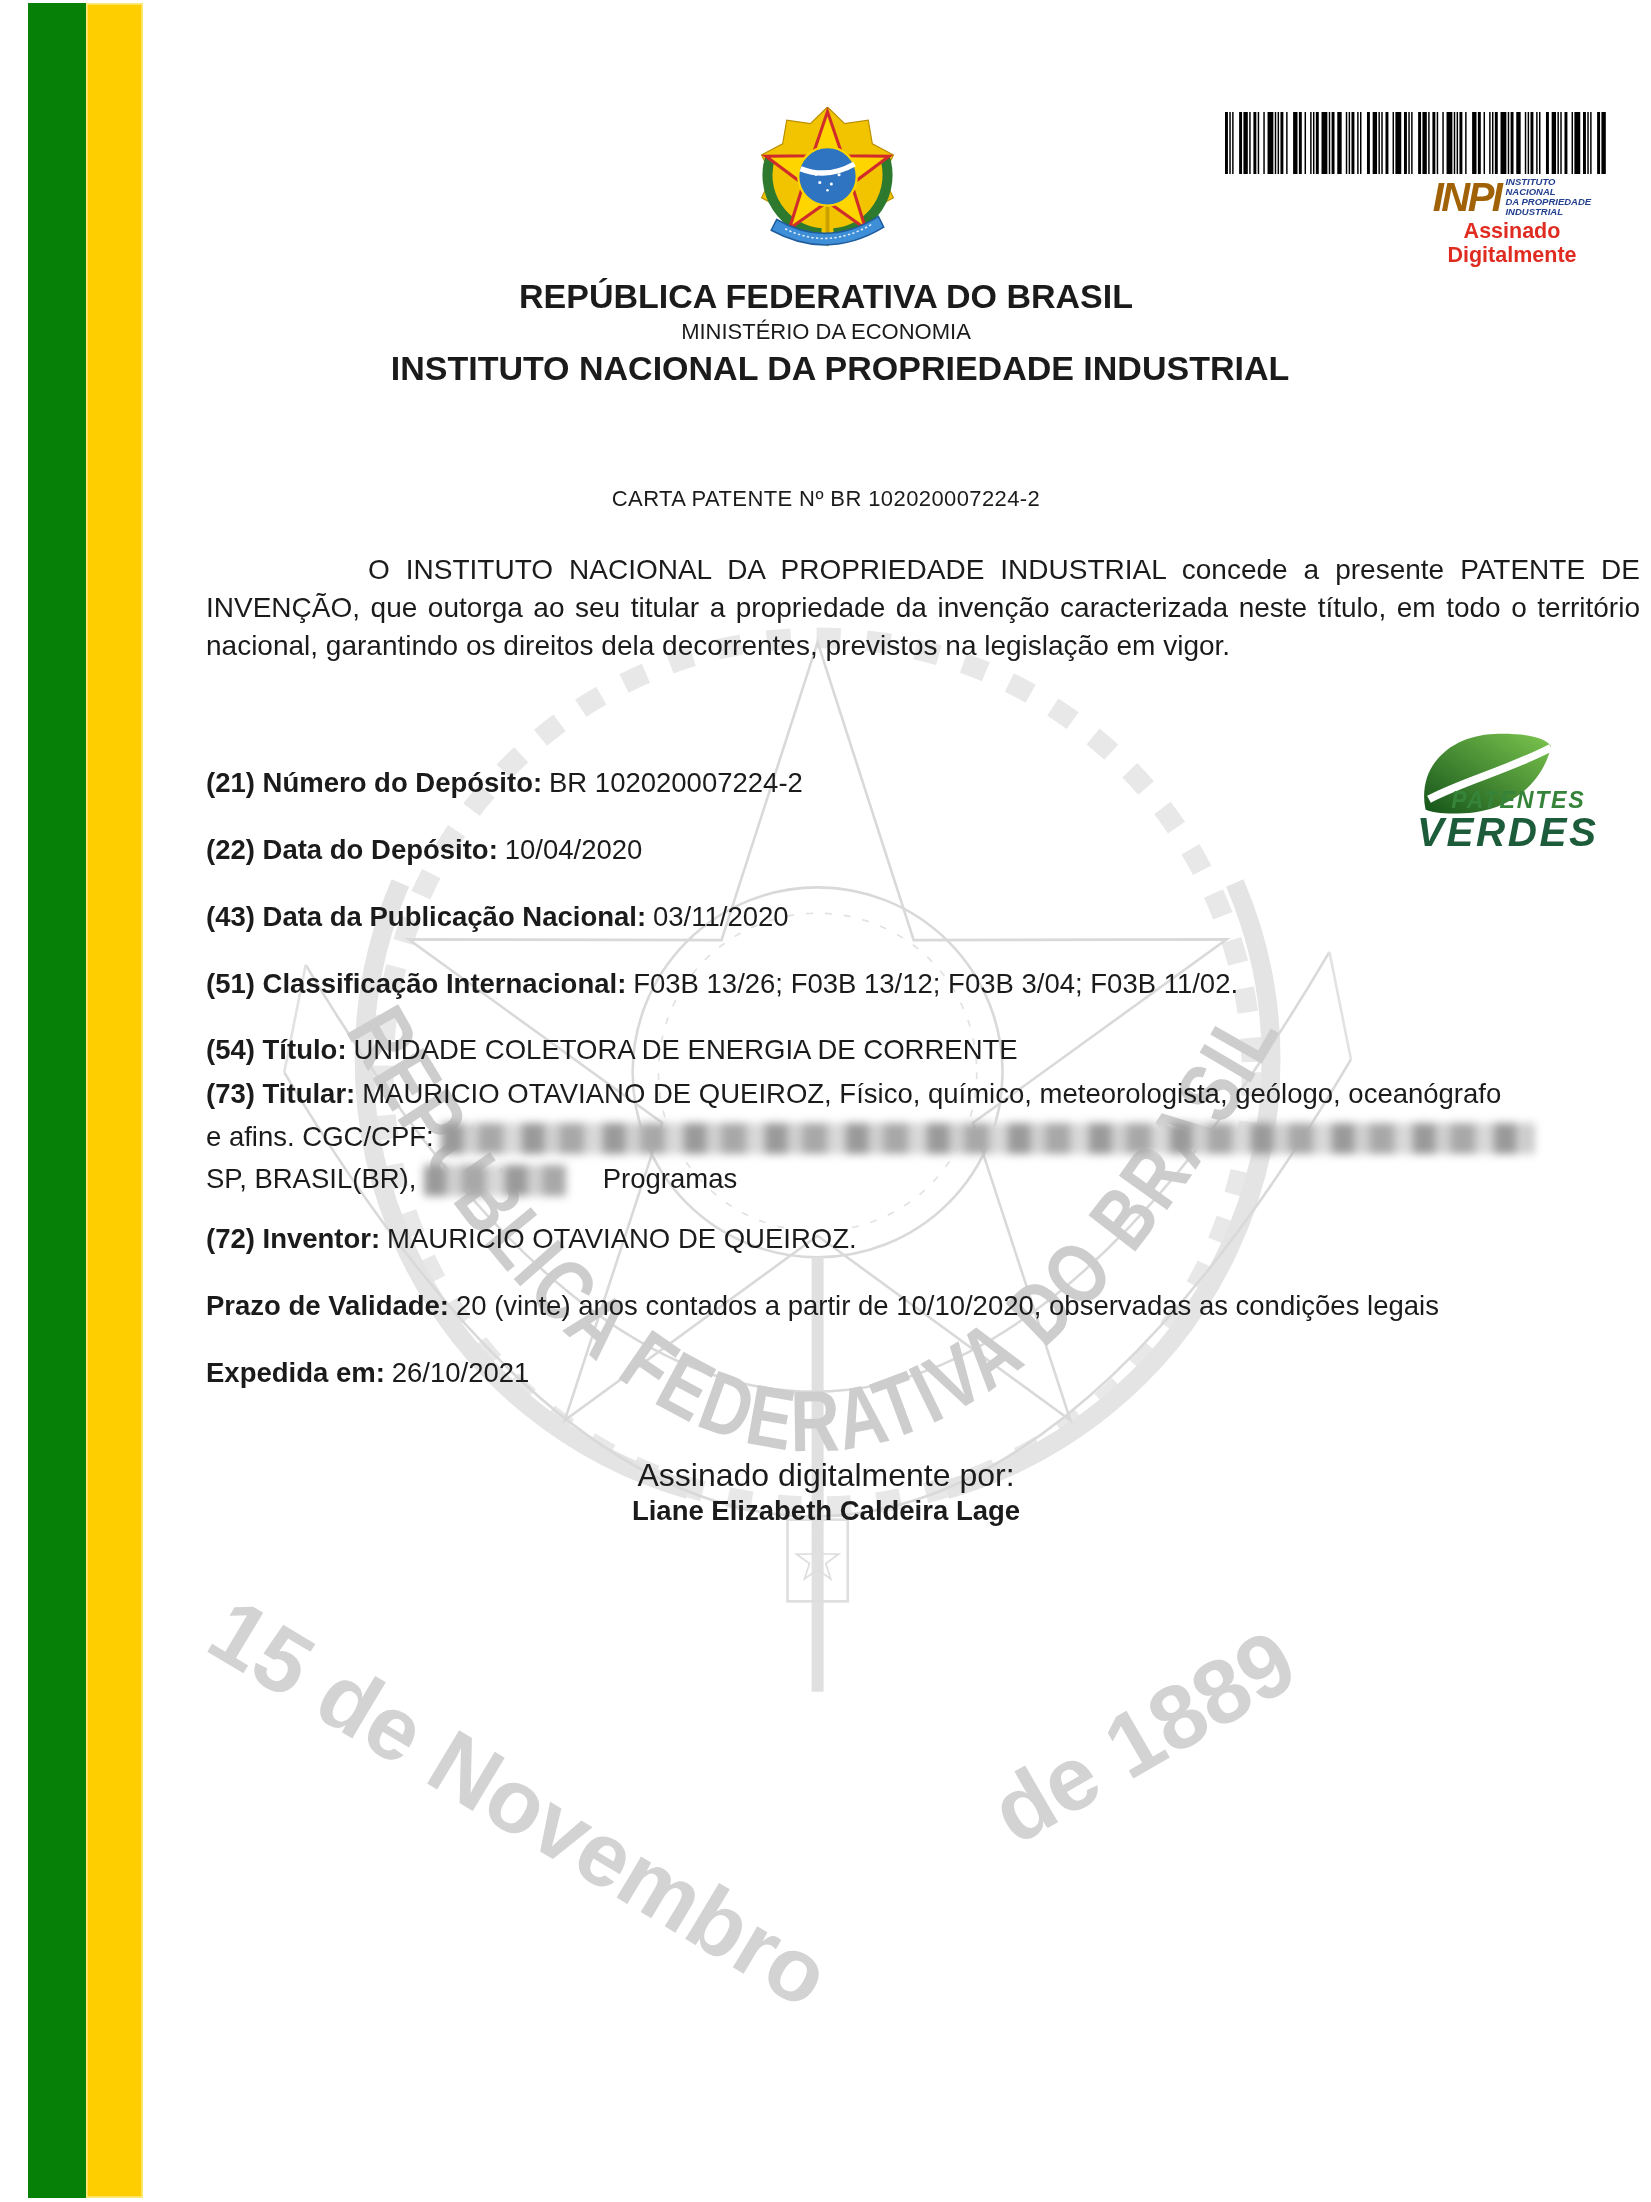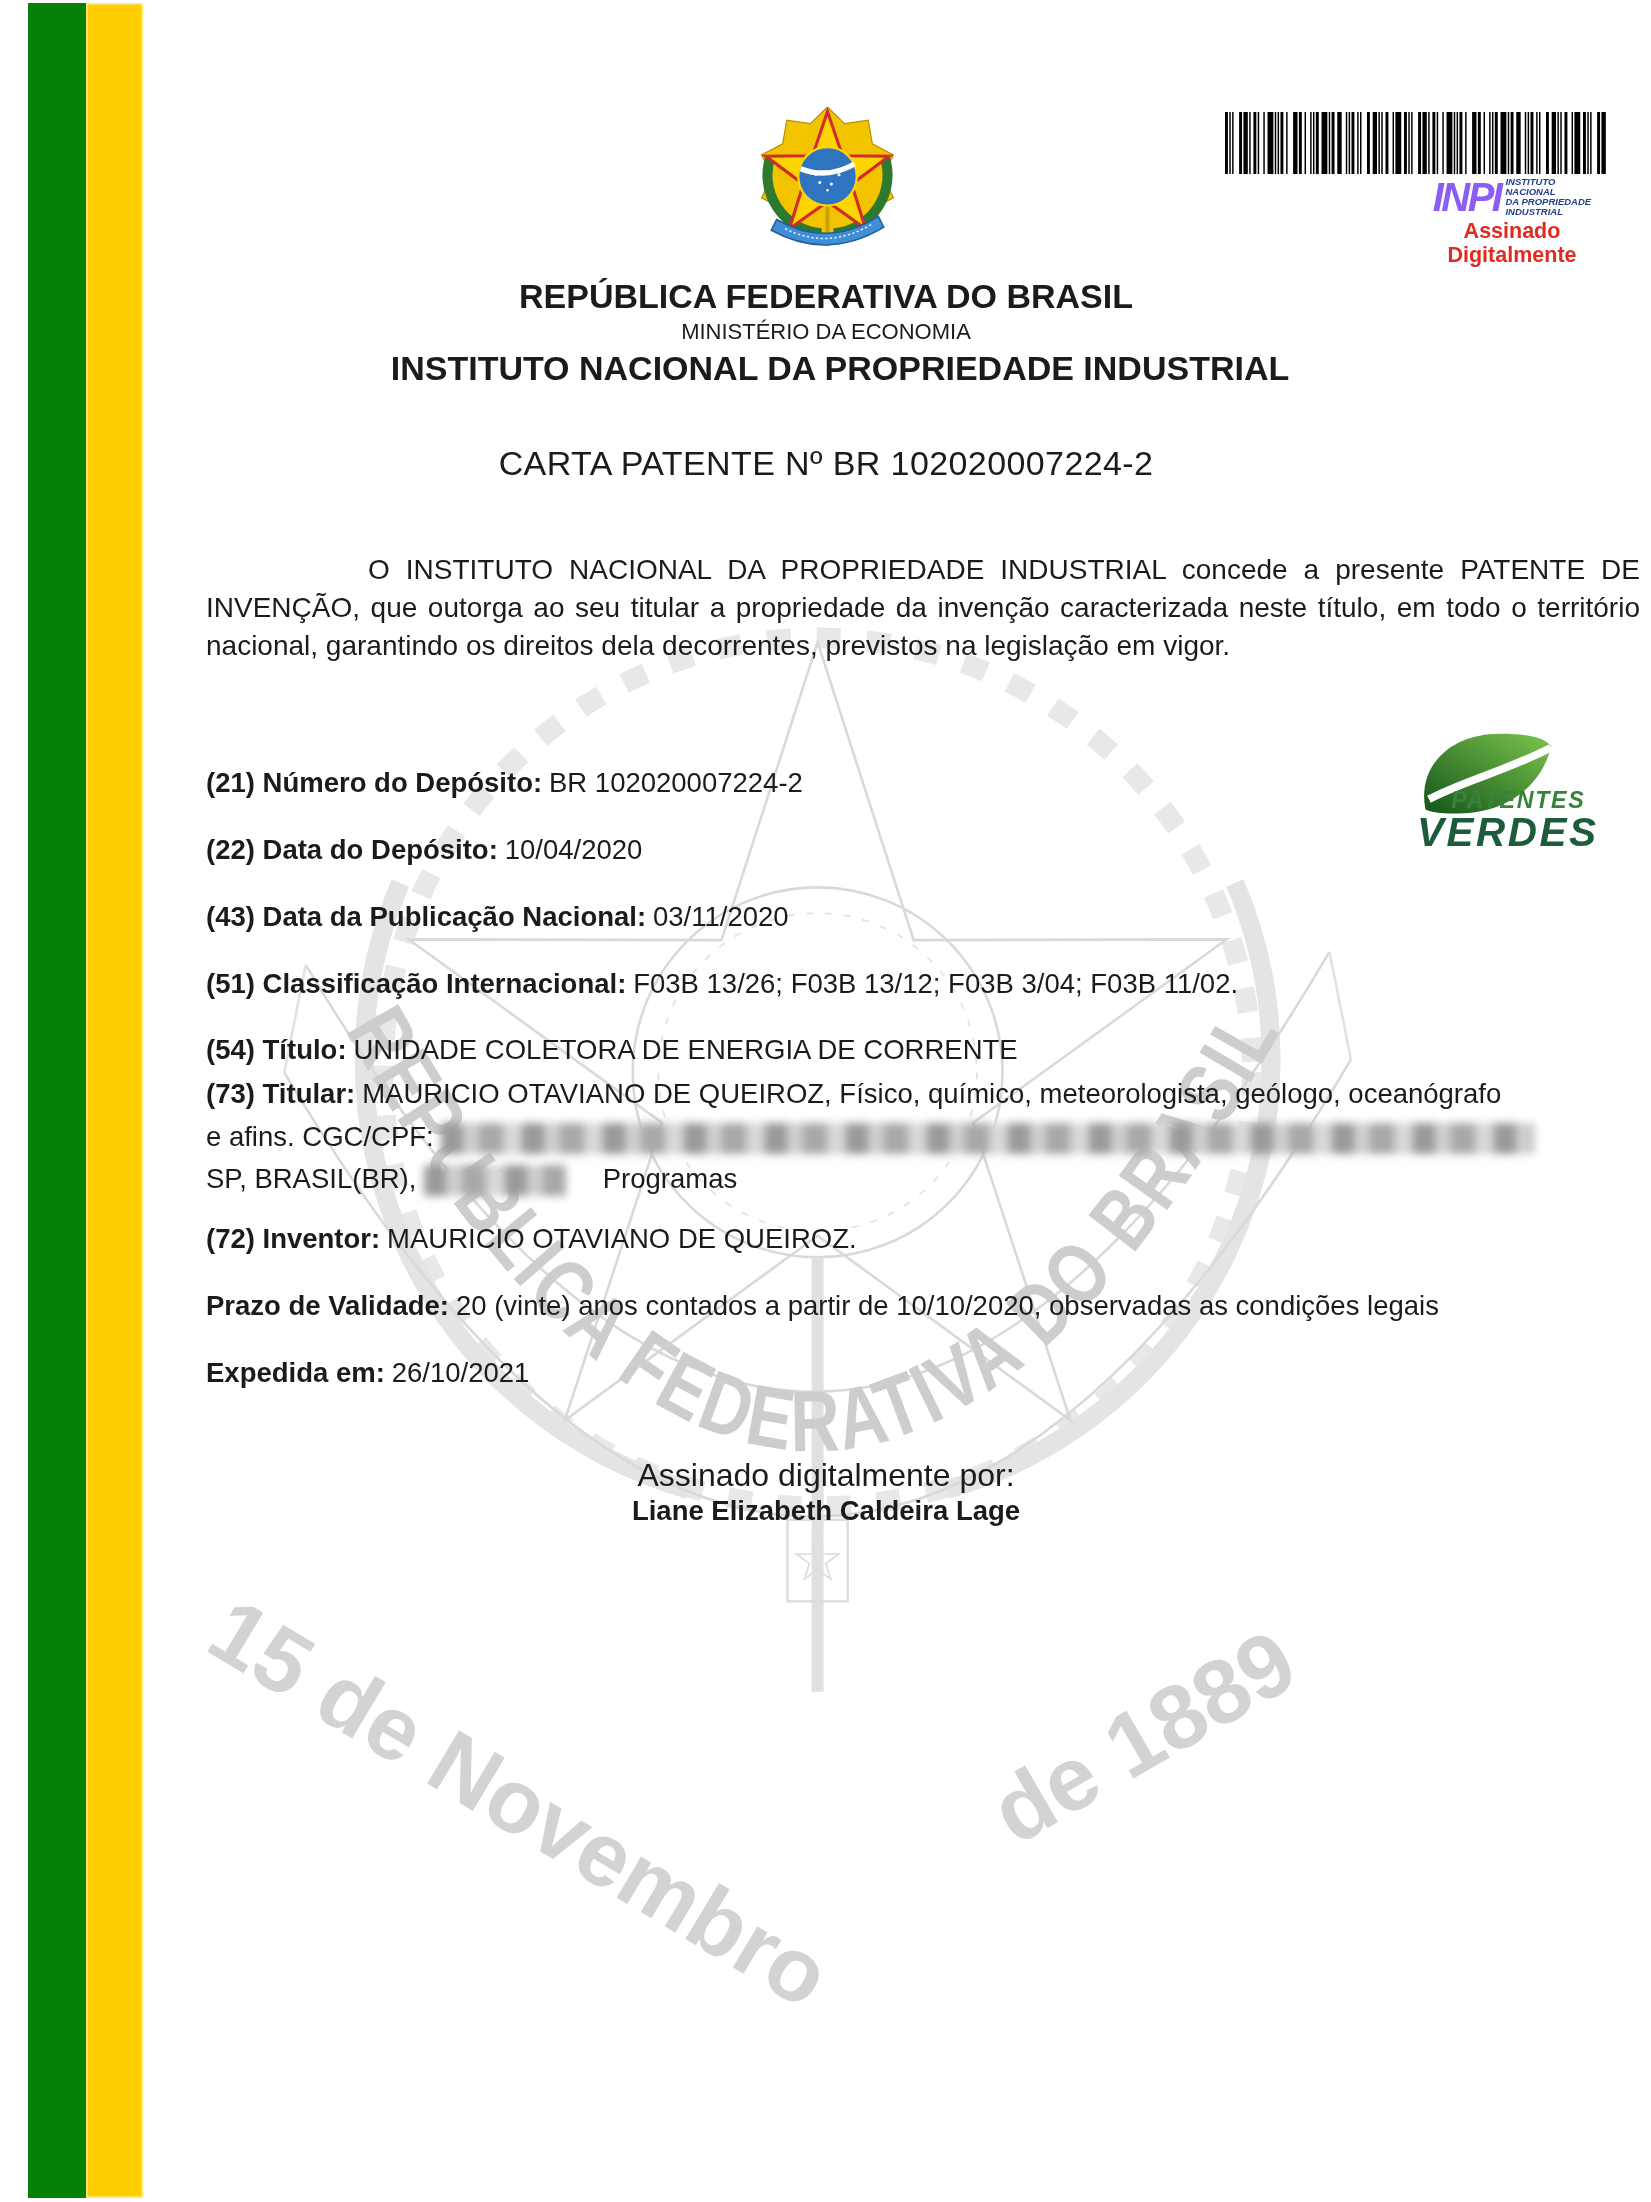"INPI" .inpi-acronym { color: #8b5cf6 -> #a16207 }
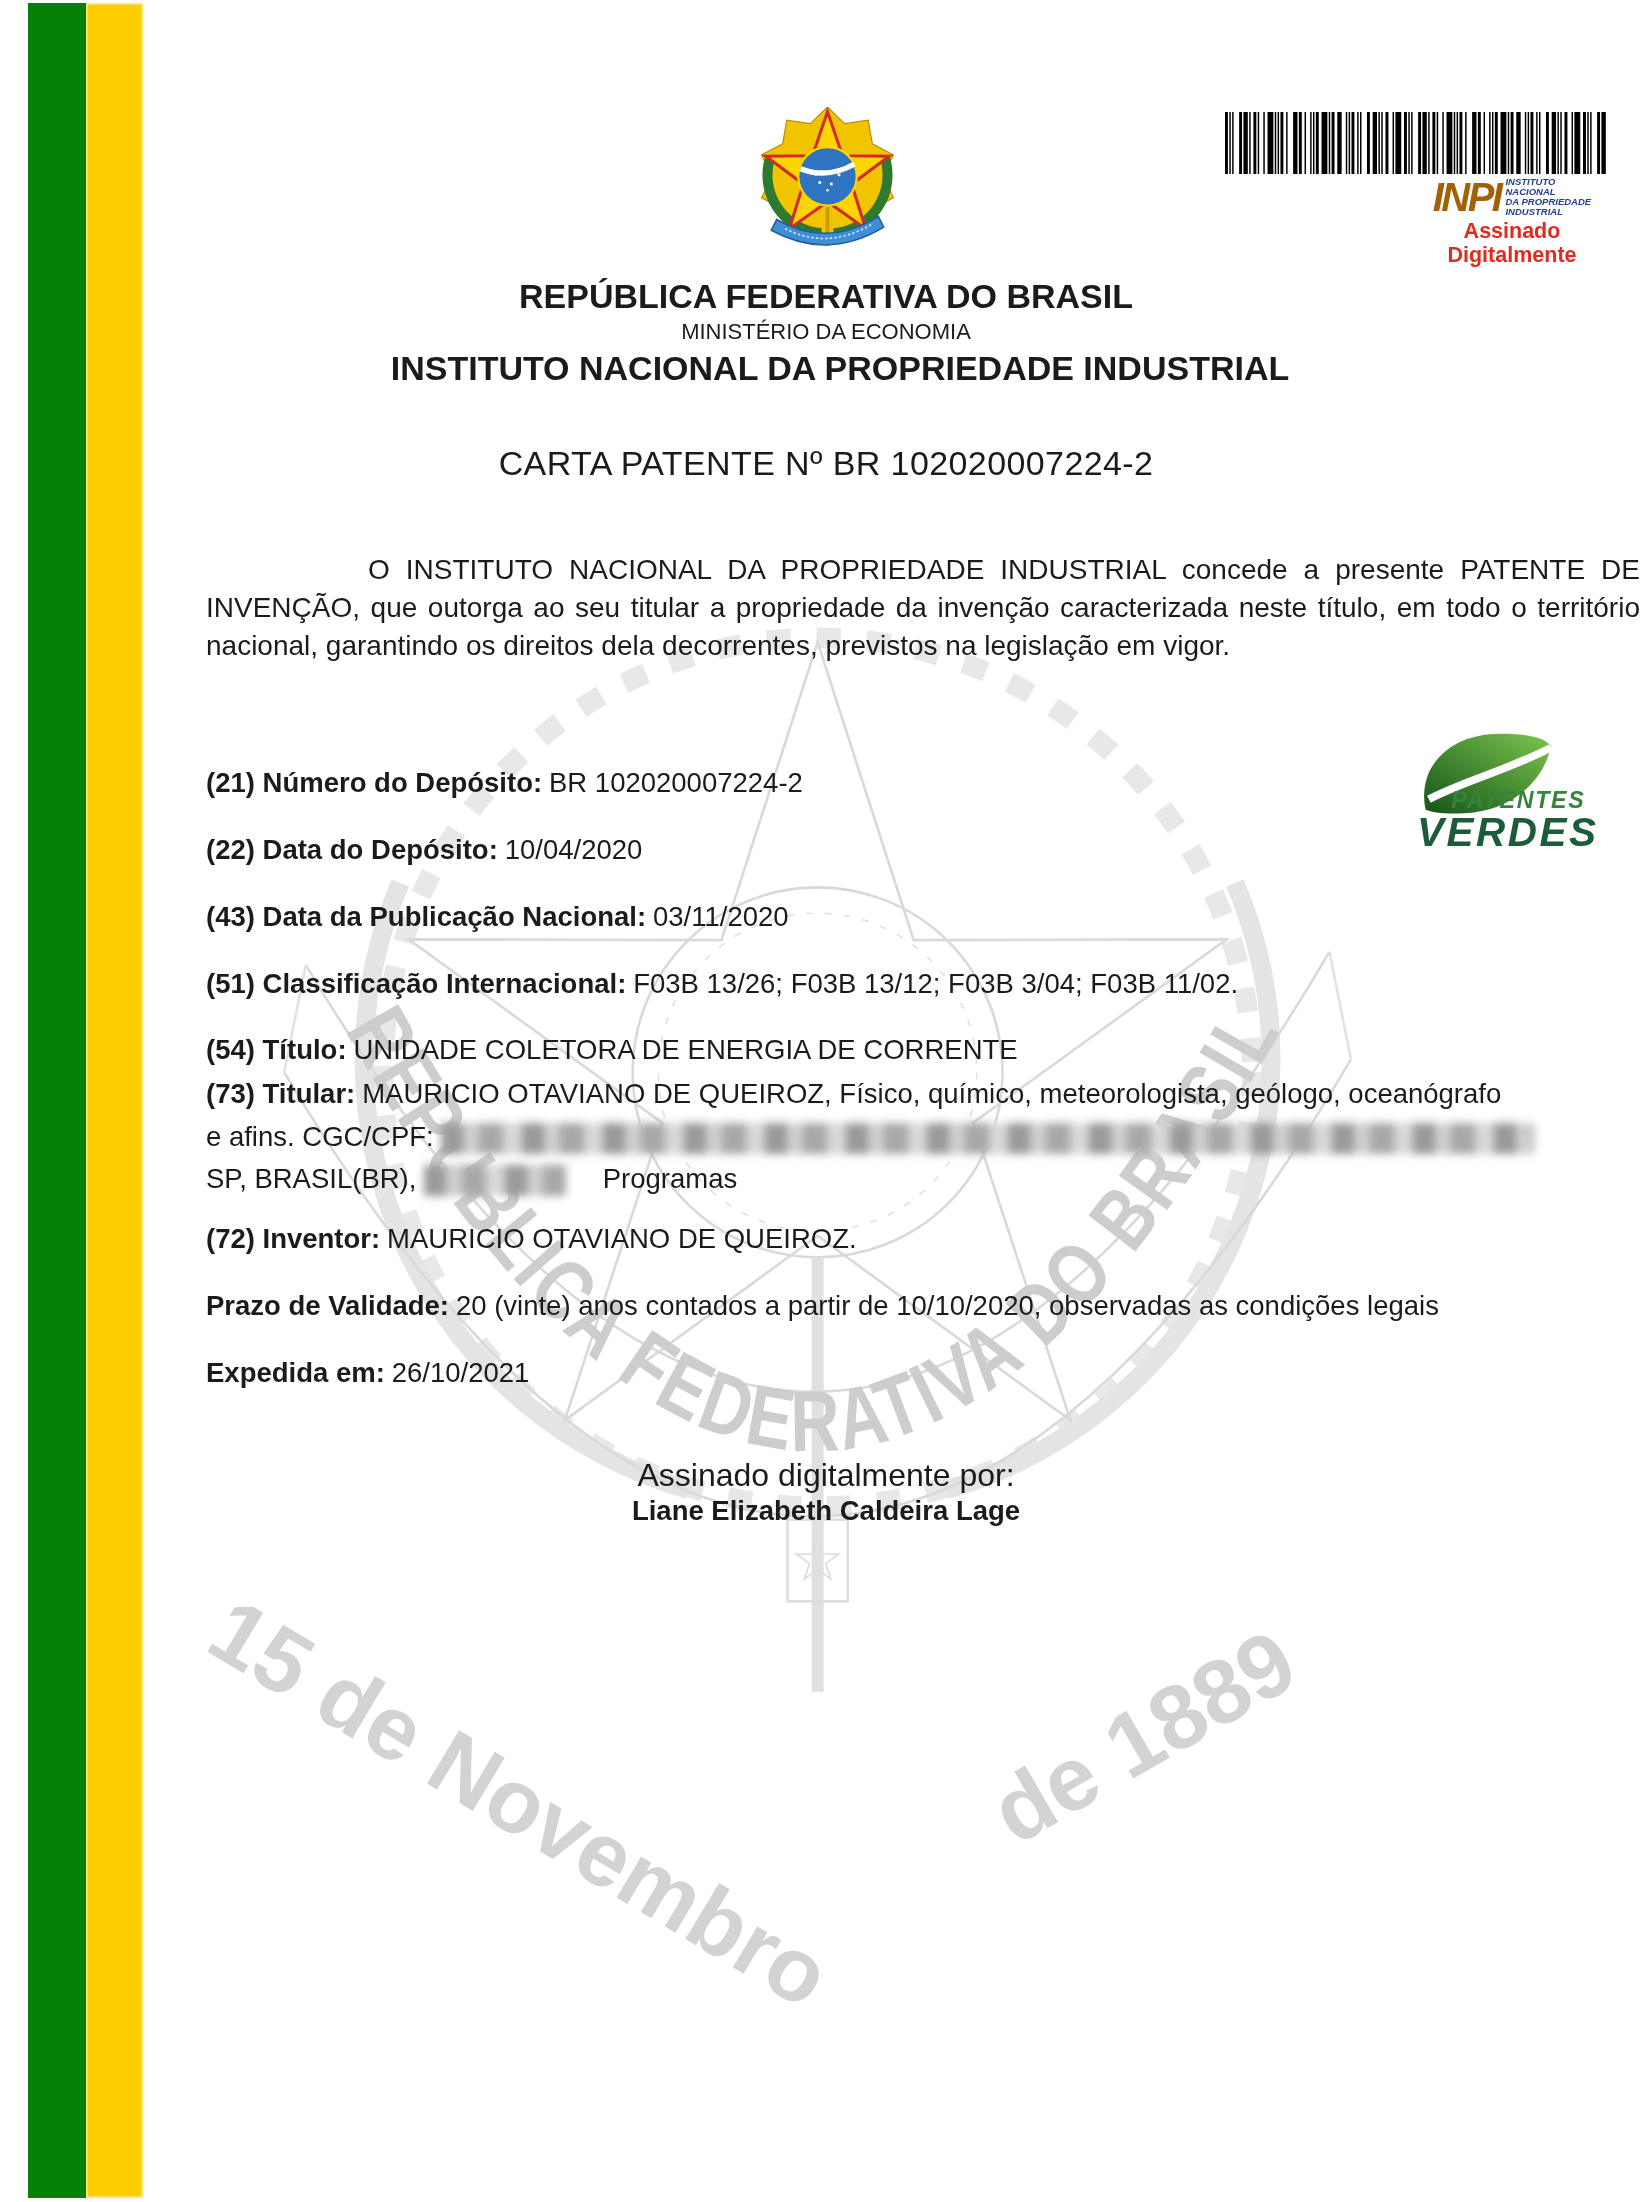"CARTA PATENTE Nº BR 102020007224-2" .carta { font-size: 34px -> 22px; top: 444px -> 486px }
